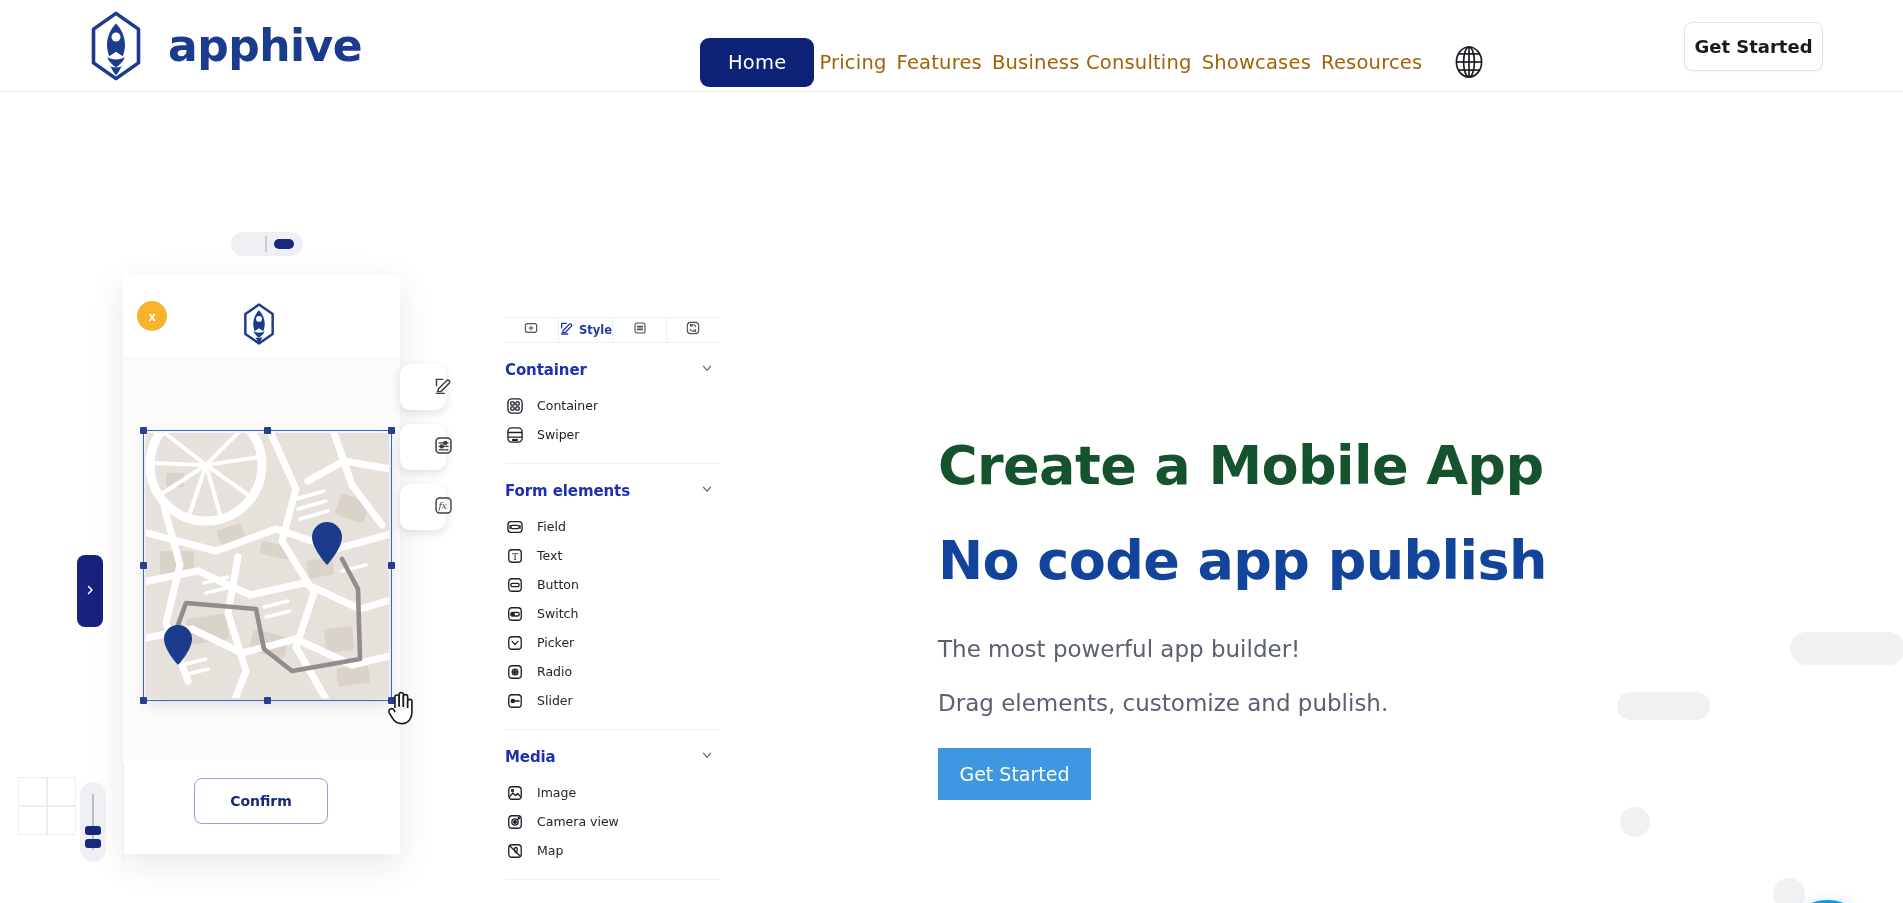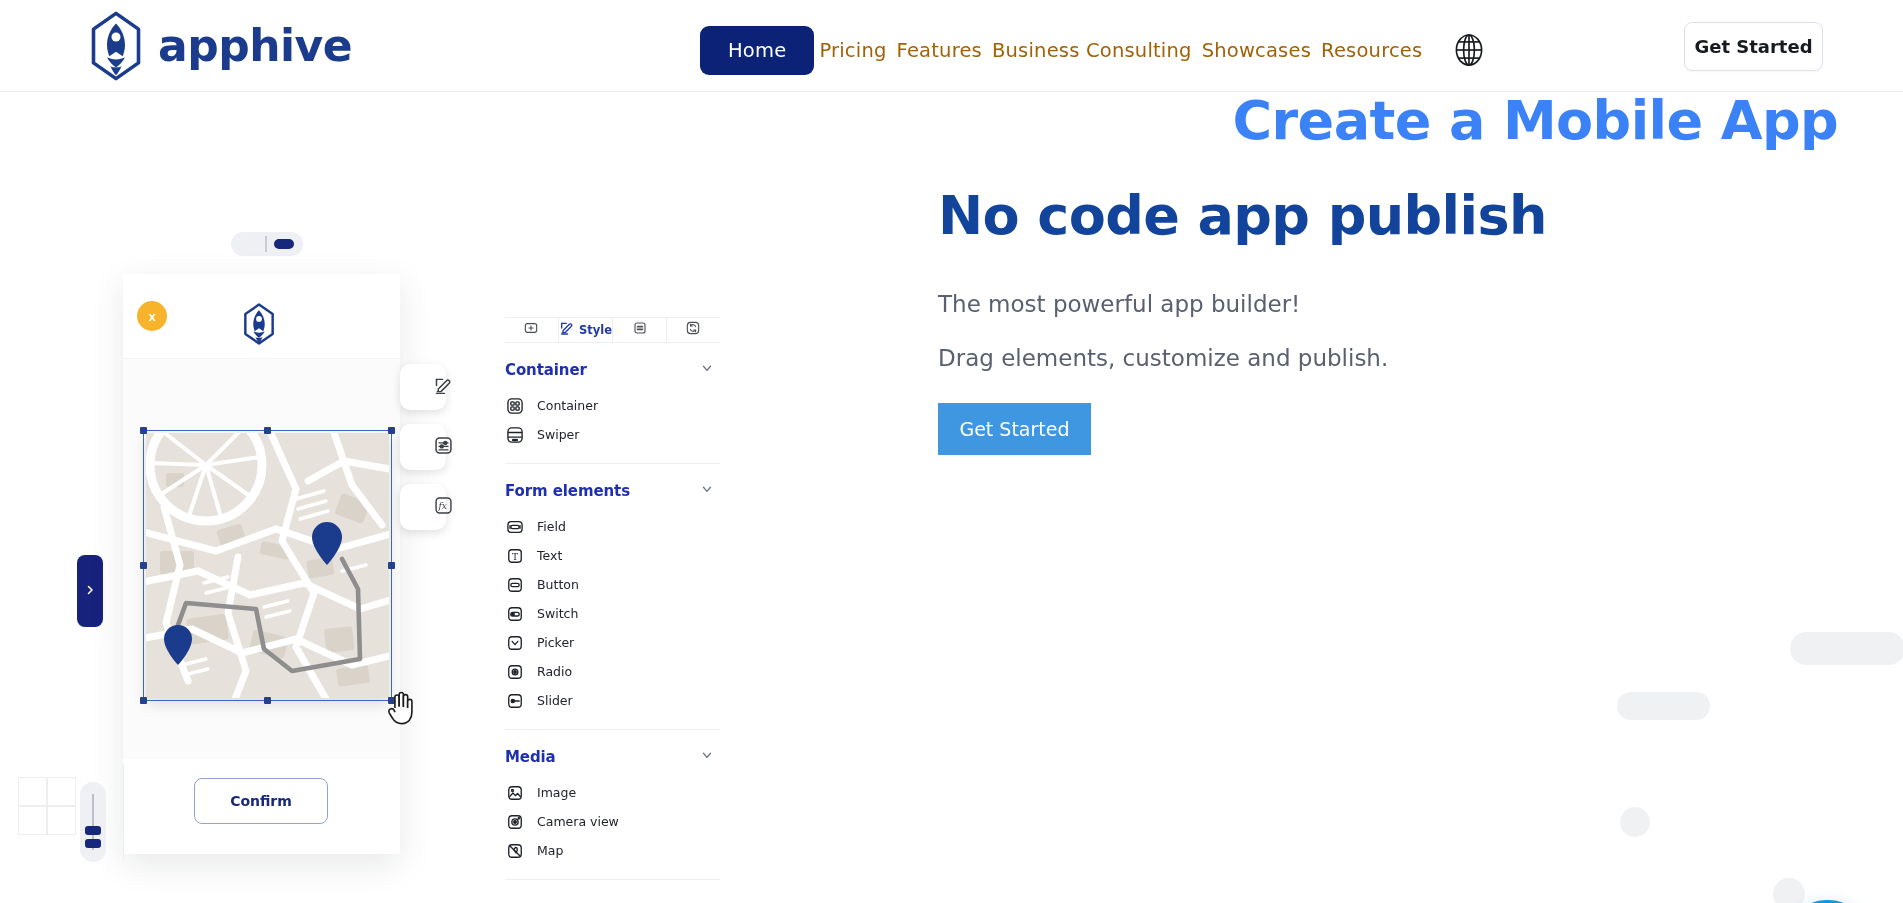"apphive" .logo-wrap { gap: 6px -> 16px }
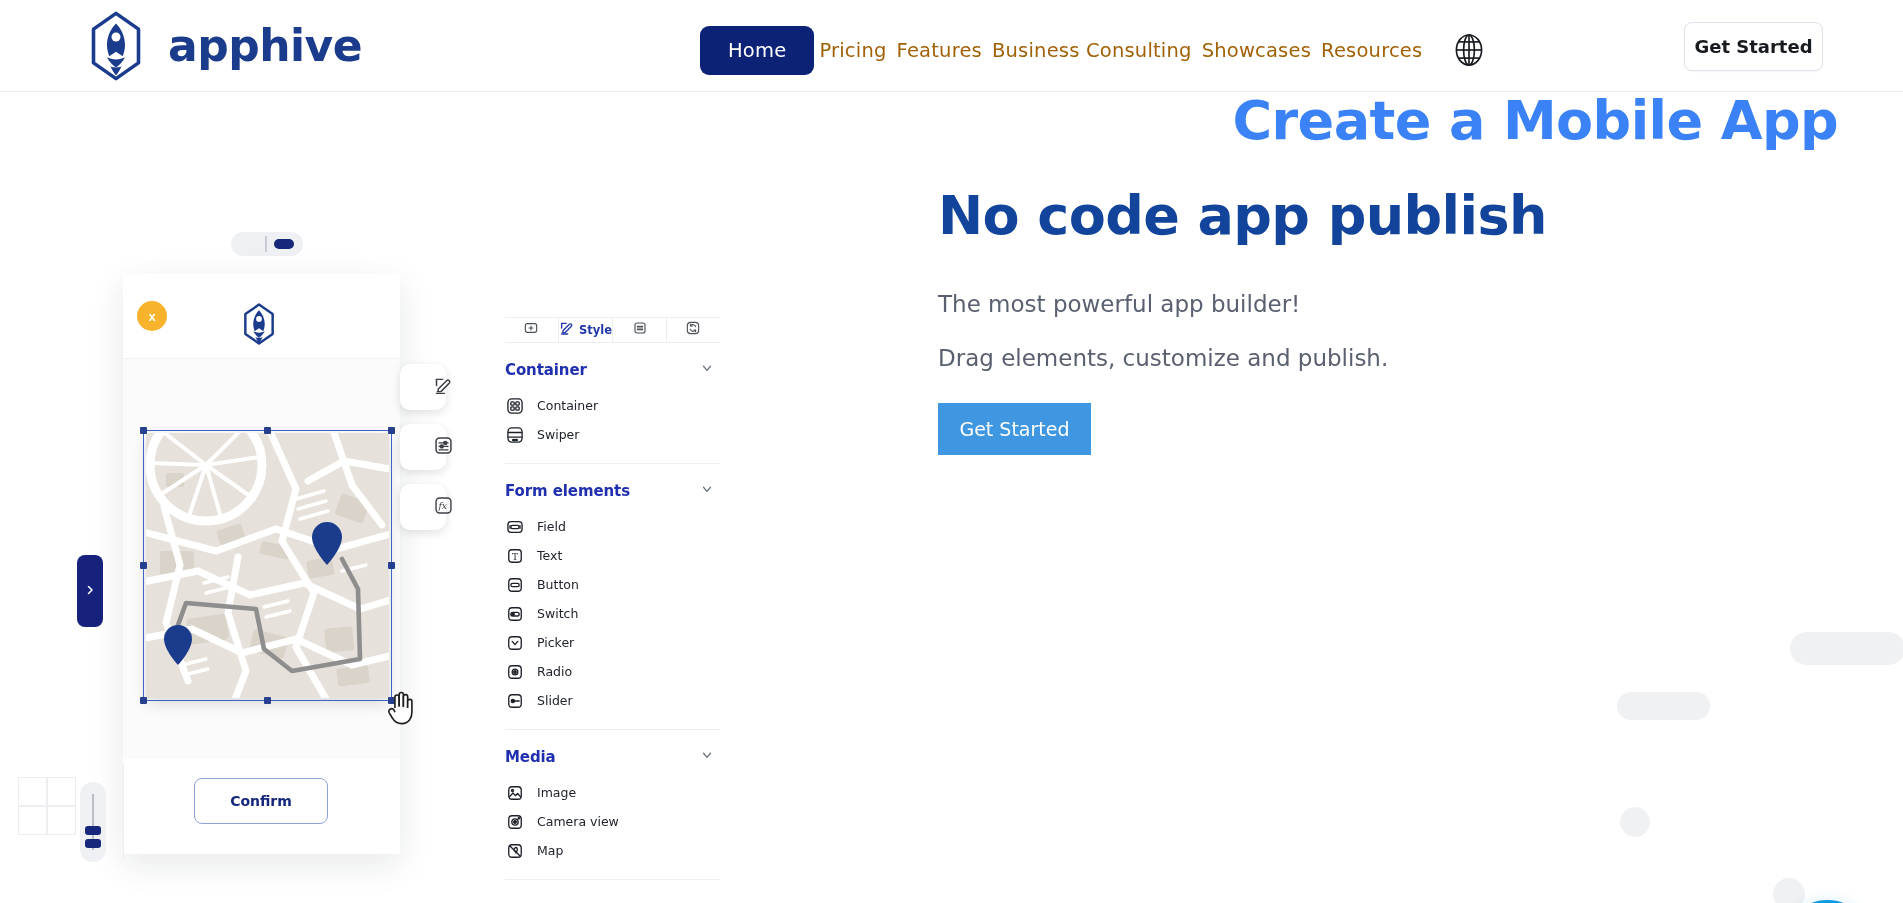"Home" .nav { top: 0 -> 12px }
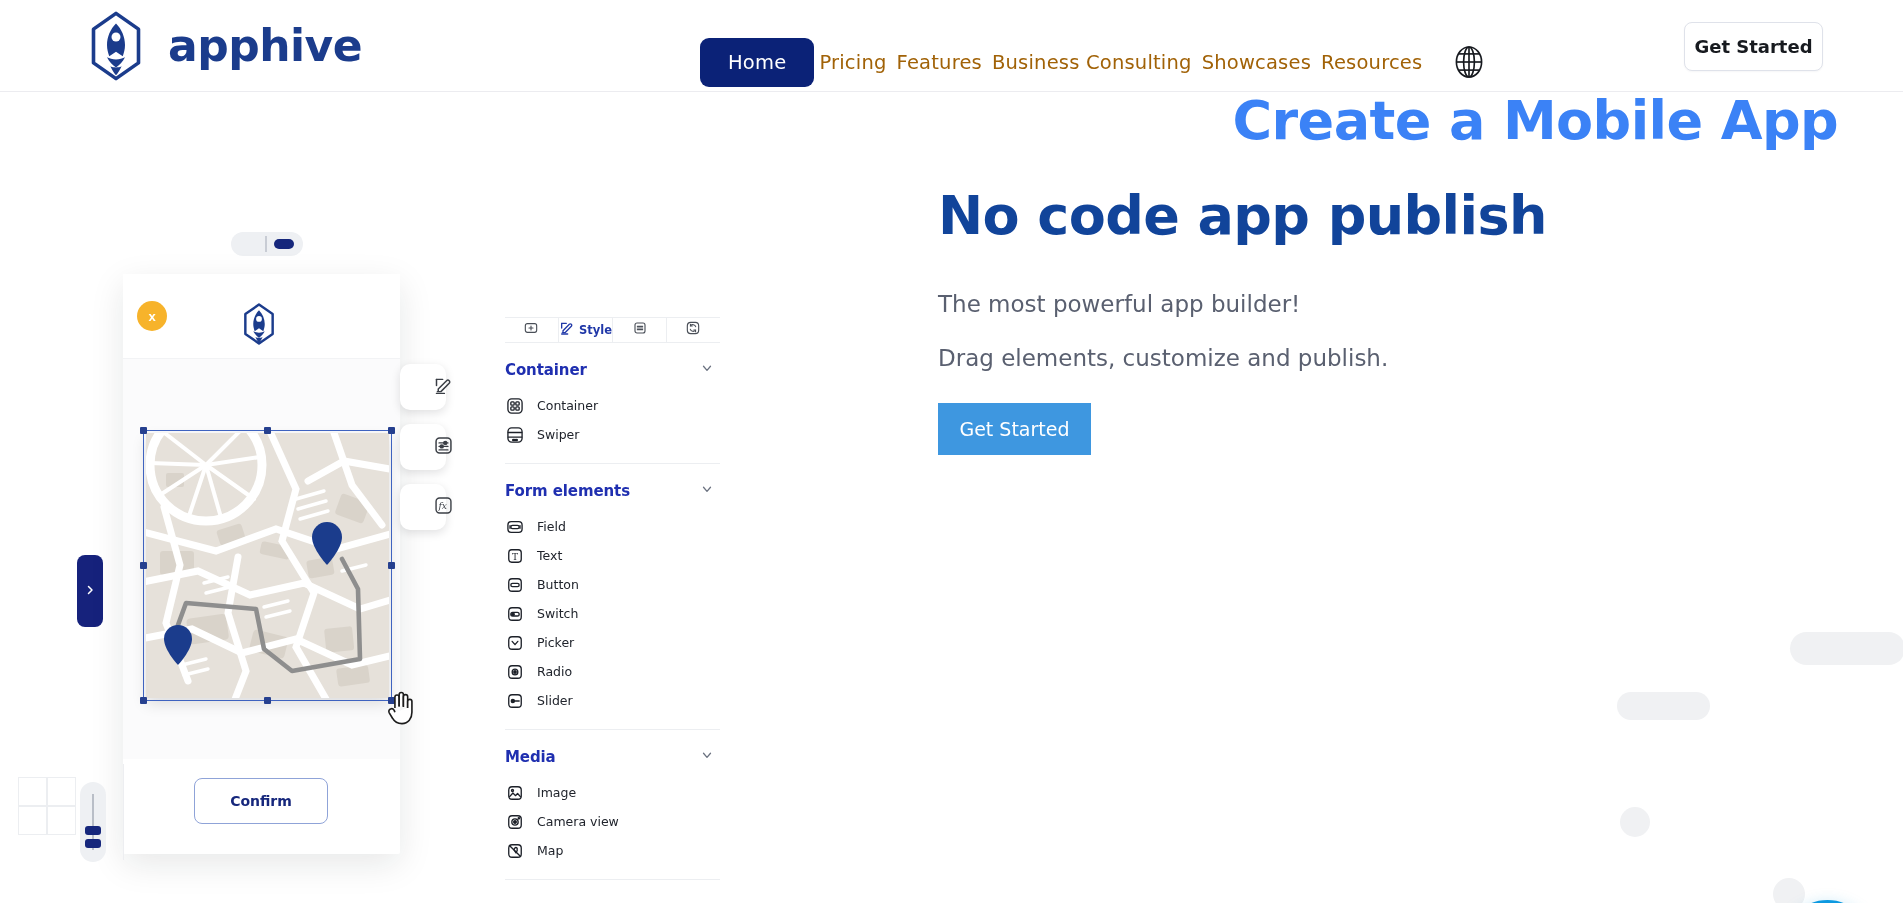"Create a Mobile App" .hero-h1 { color: #3b82f6 -> #14532d; margin-top: none -> 345px; text-align: right -> none }
